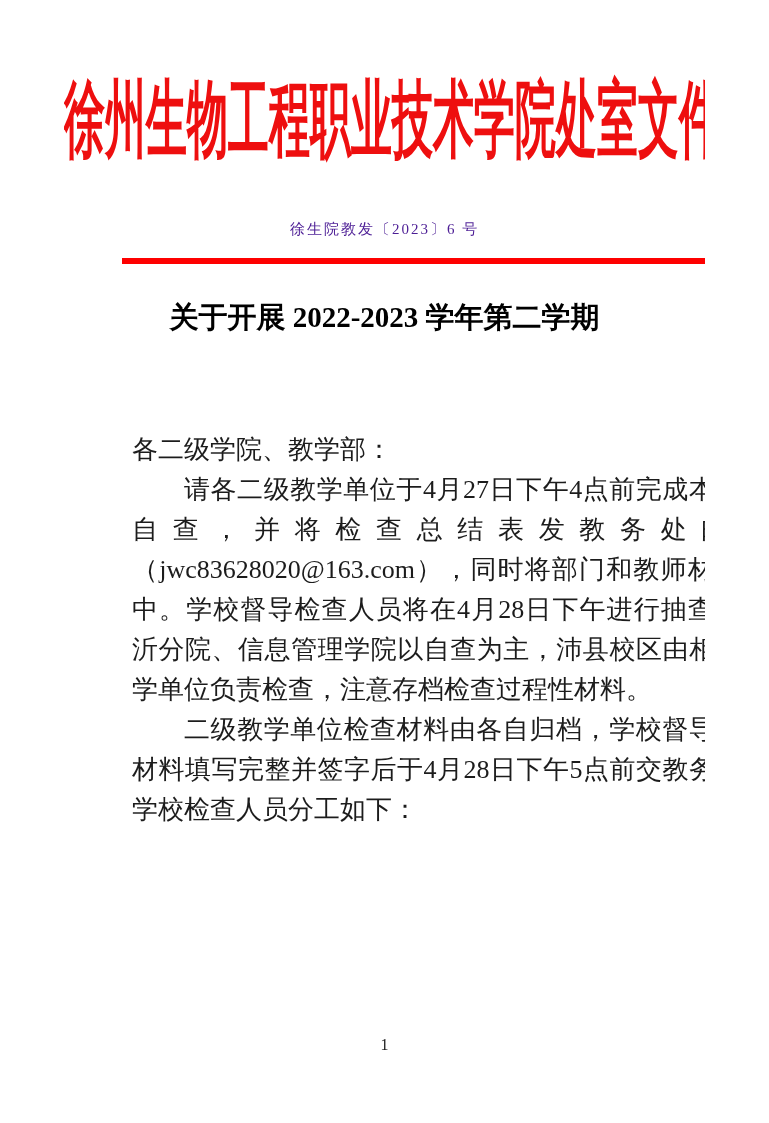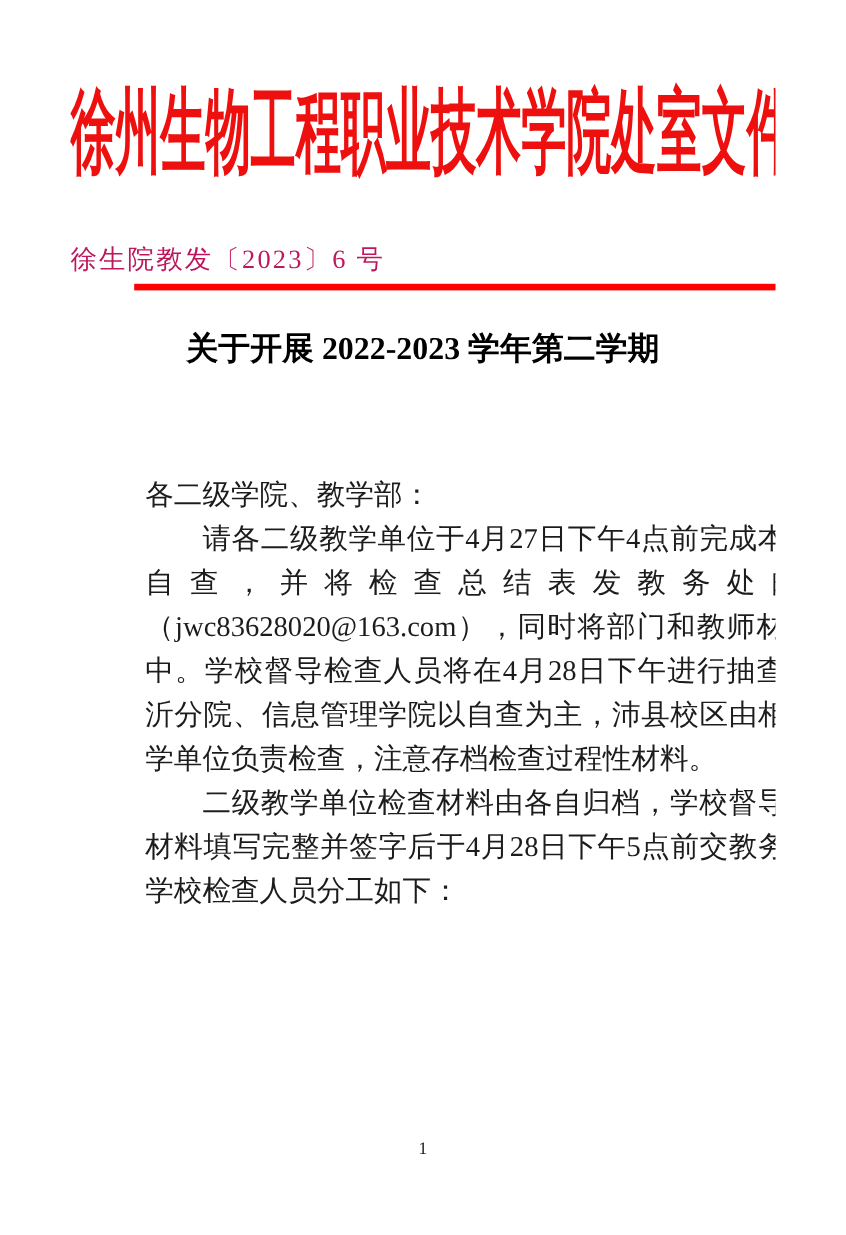"徐生院教发〔2023〕6 号" .doc-number { color: #be185d -> #4c1d95; font-size: 24px -> 15px; text-align: left -> center }
